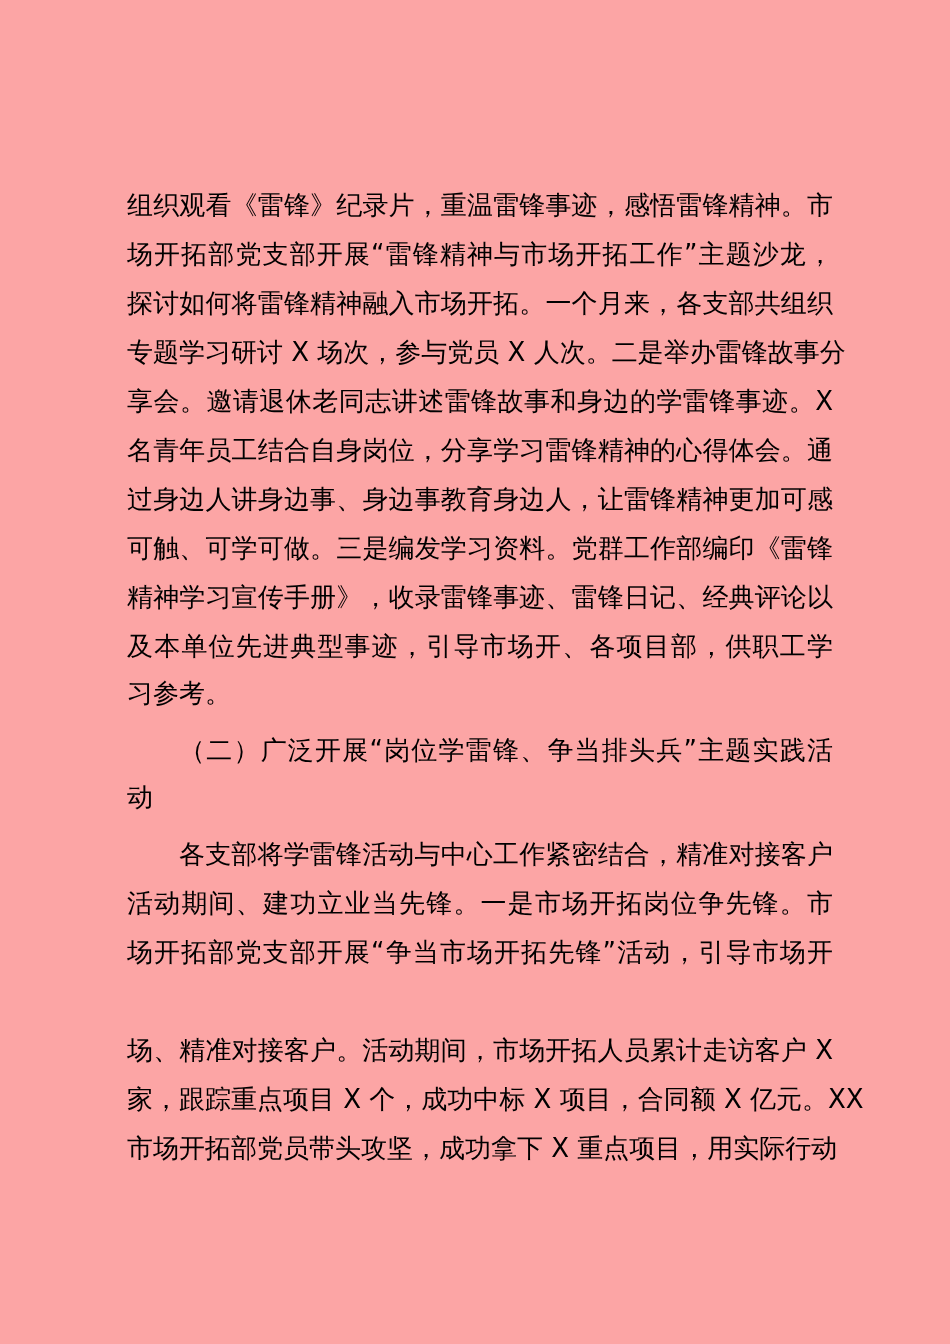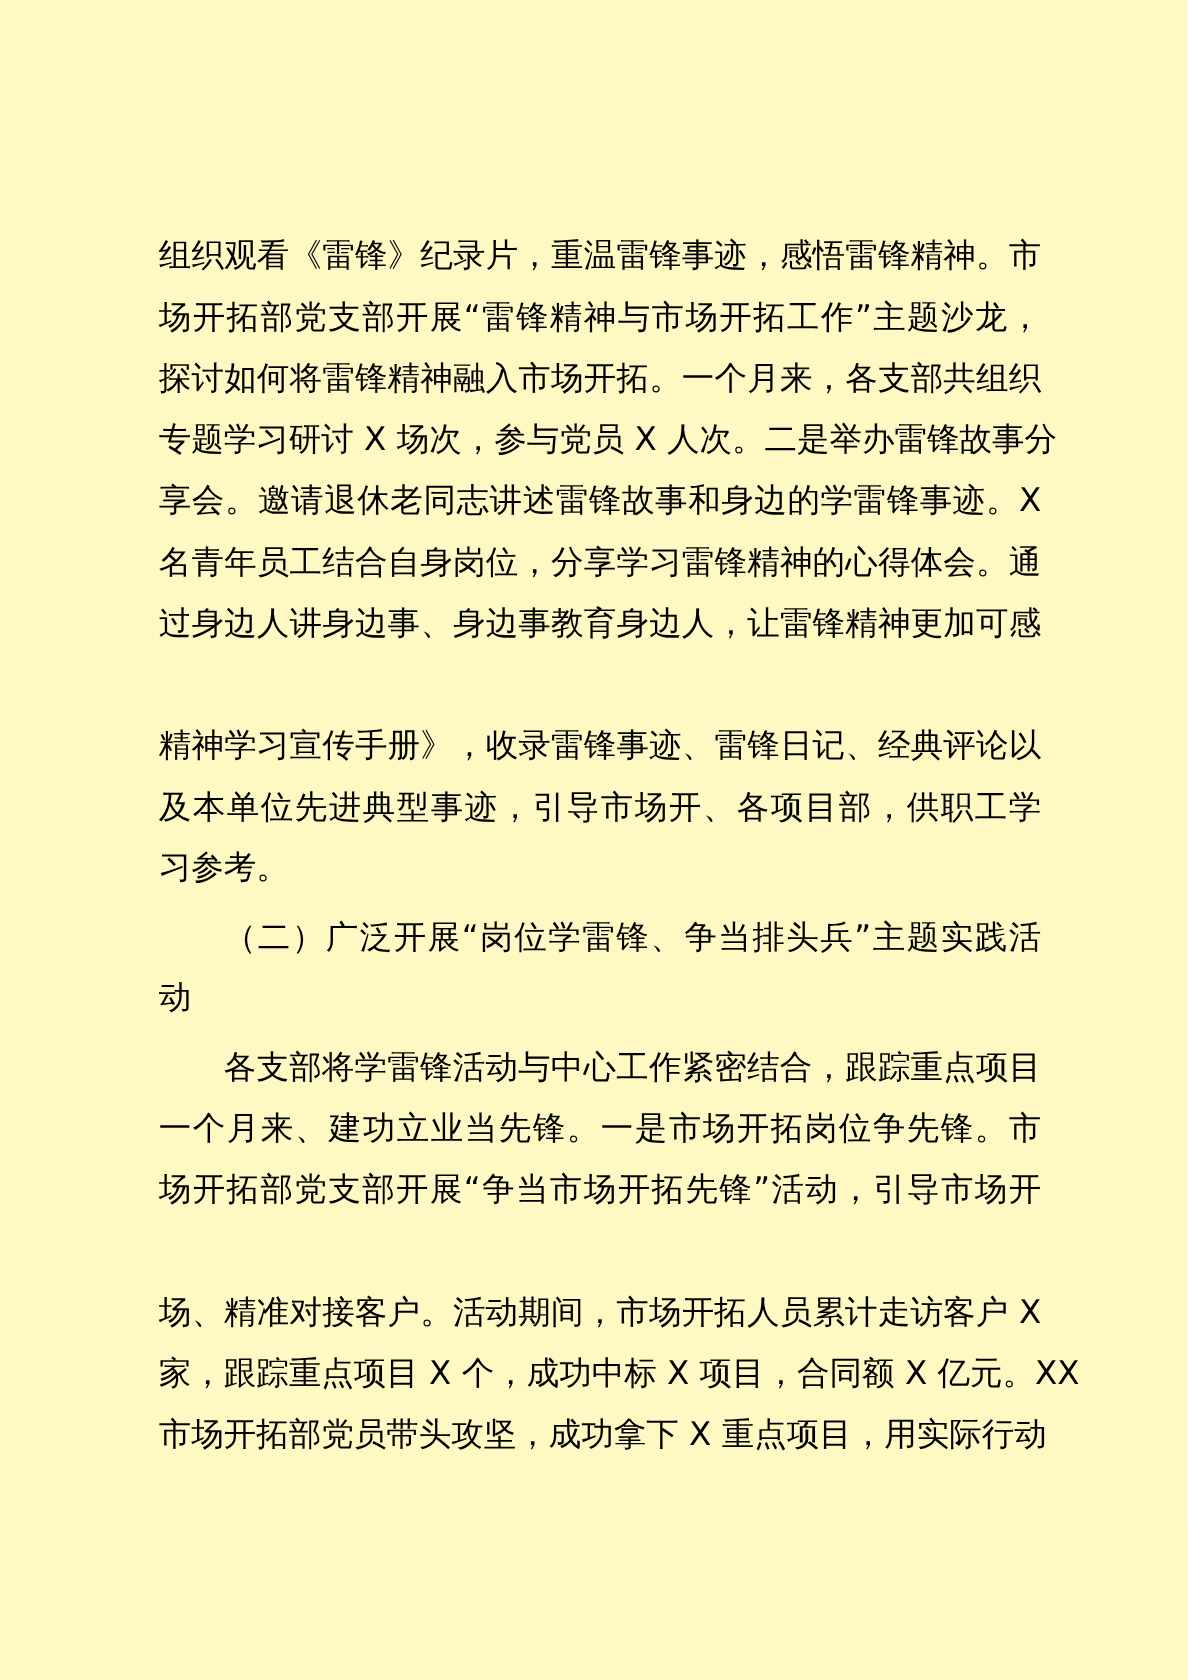"组织观看《雷锋》纪录片，重温雷锋事迹，感悟雷锋精神。市" .page { background: #fef9c3 -> #fca5a5 }
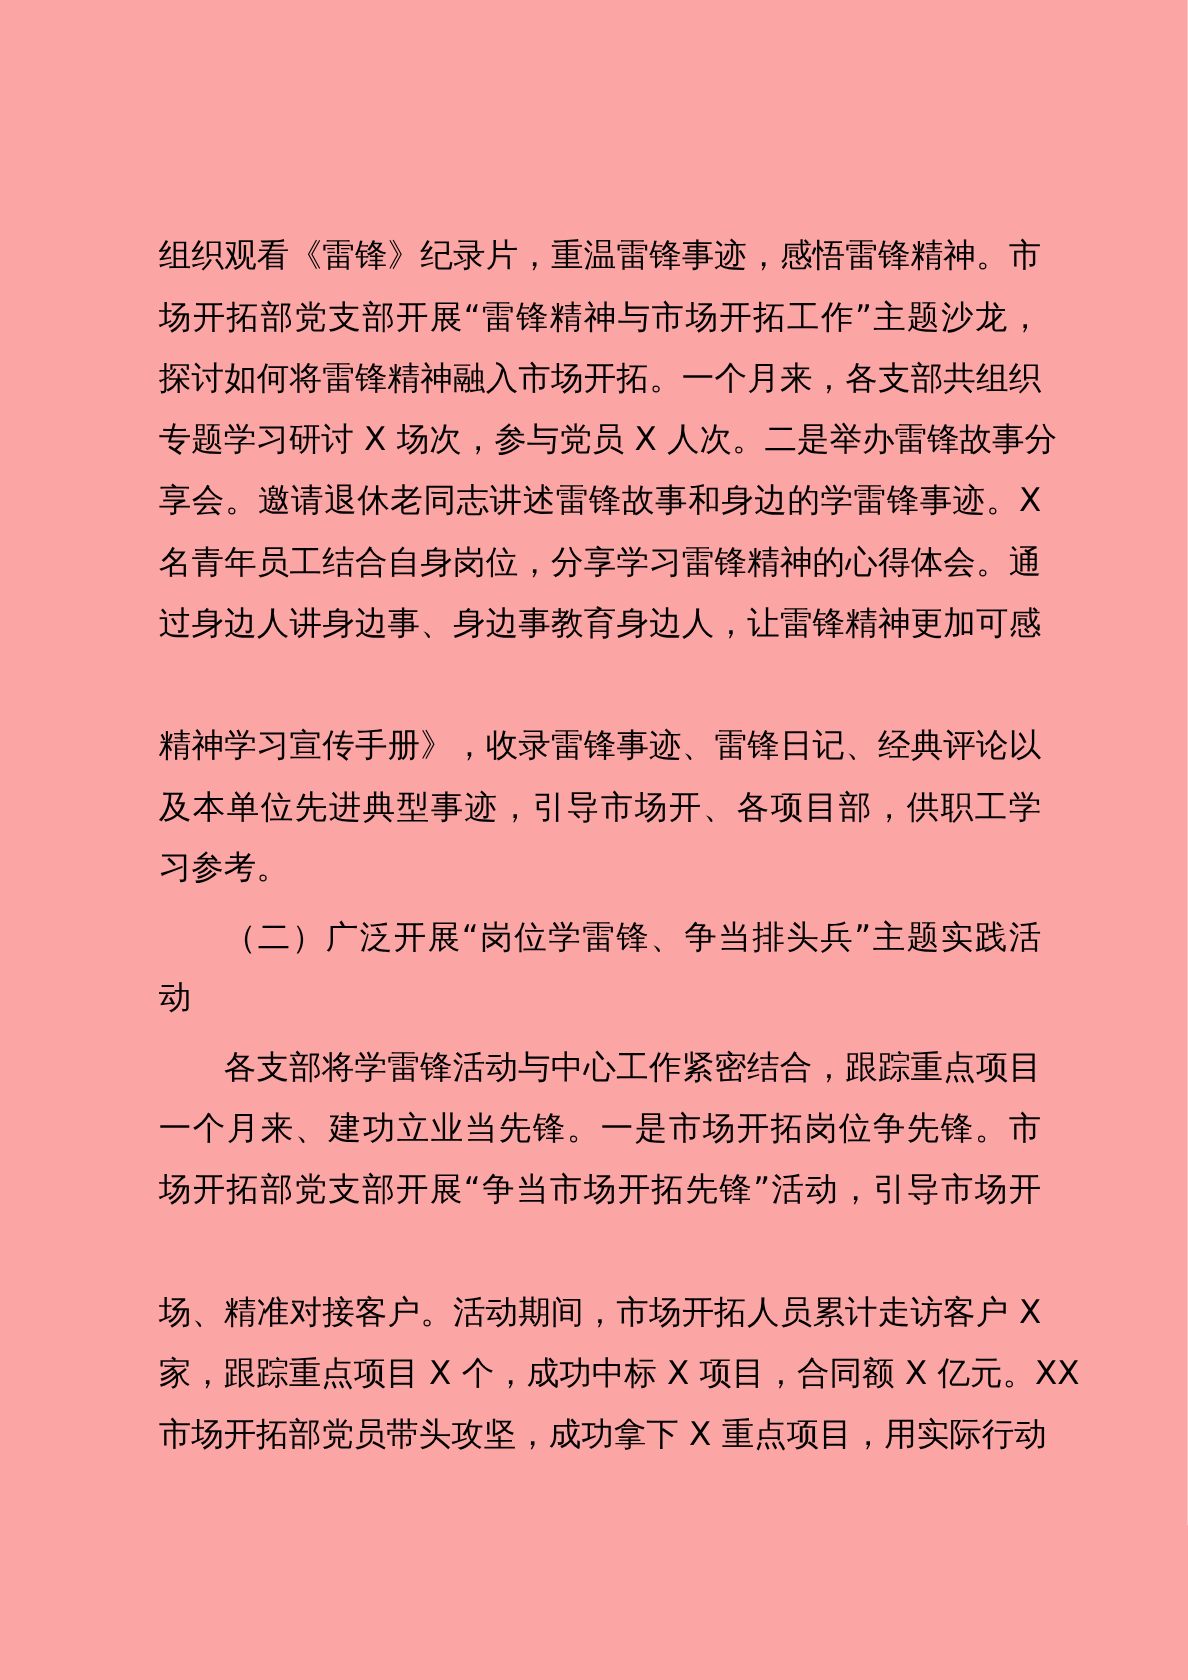"可触、可学可做。三是编发学习资料。党群工作部编印《雷锋" div.line { html: none -> <div>可触、可学可做。三是编发学习资料。党群工作部编印《雷锋</div> }
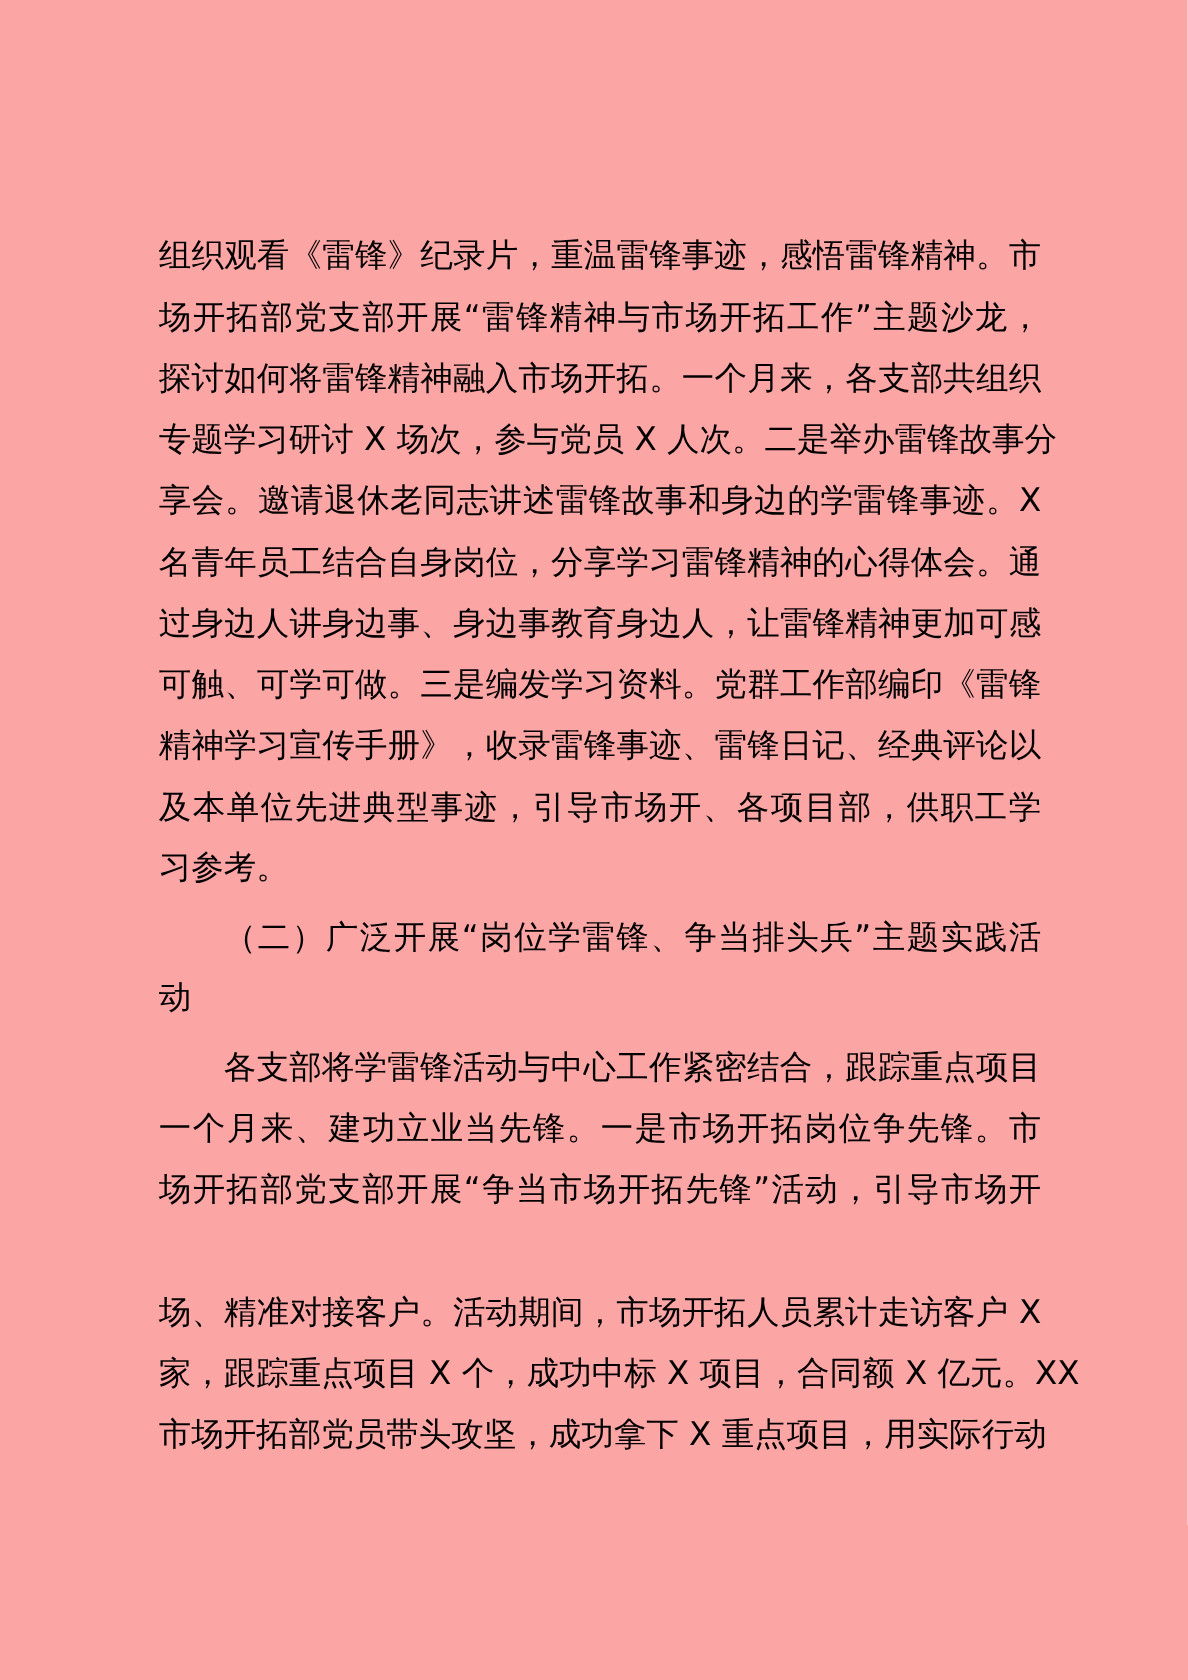"各支部将学雷锋活动与中心工作紧密结合，跟踪重点项目" div.line { text: 跟踪重点项目 -> 精准对接客户 }
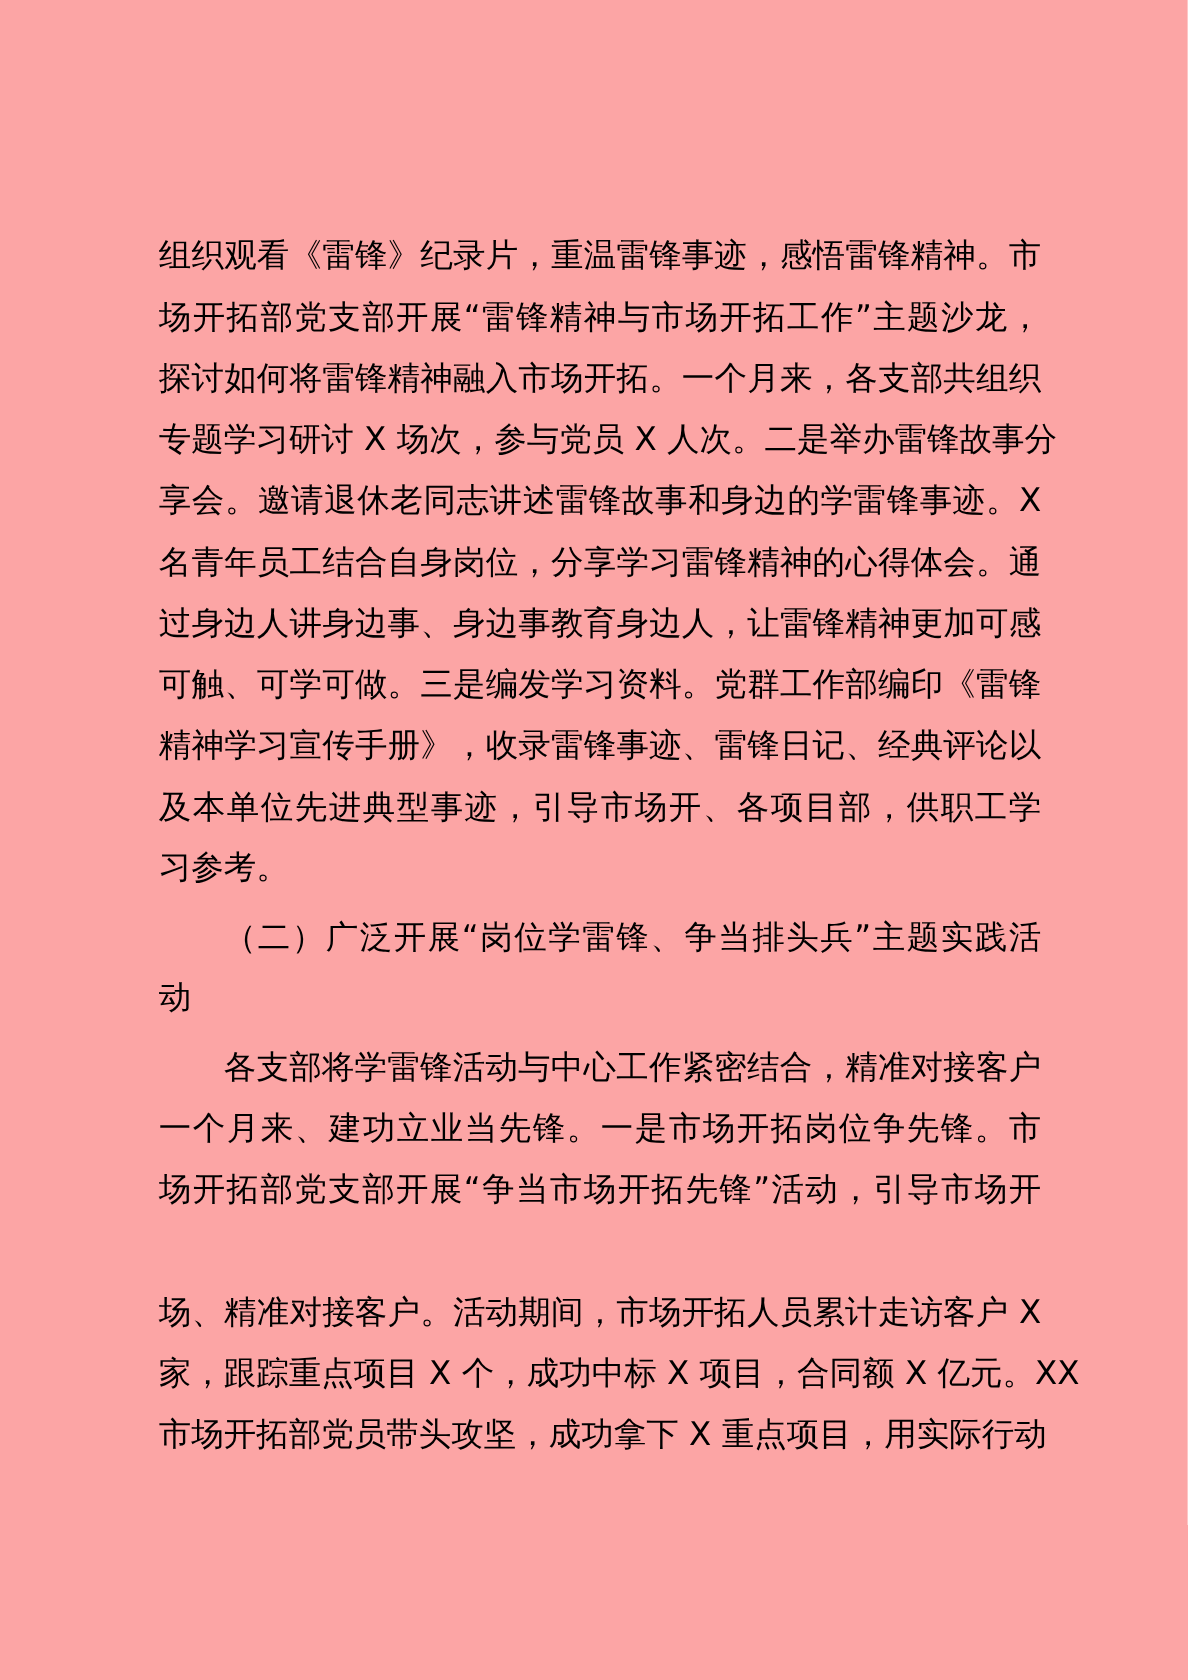"一个月来、建功立业当先锋。一是市场开拓岗位争先锋。市" div.line { text: 一个月来 -> 活动期间 }
